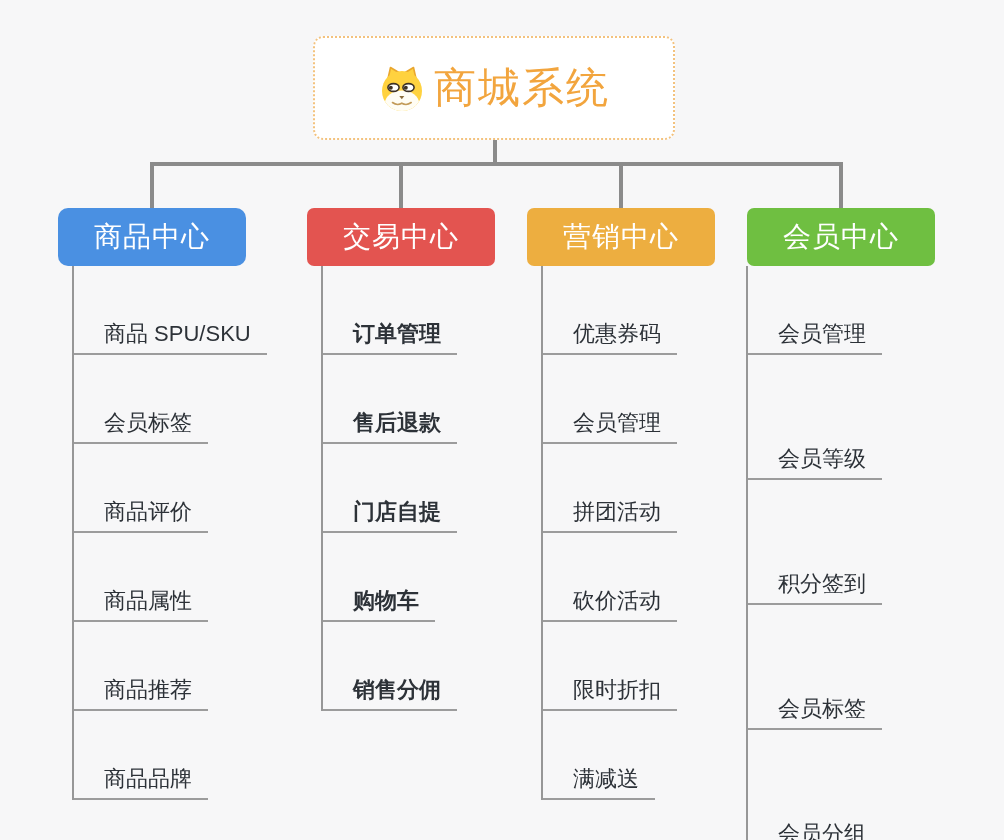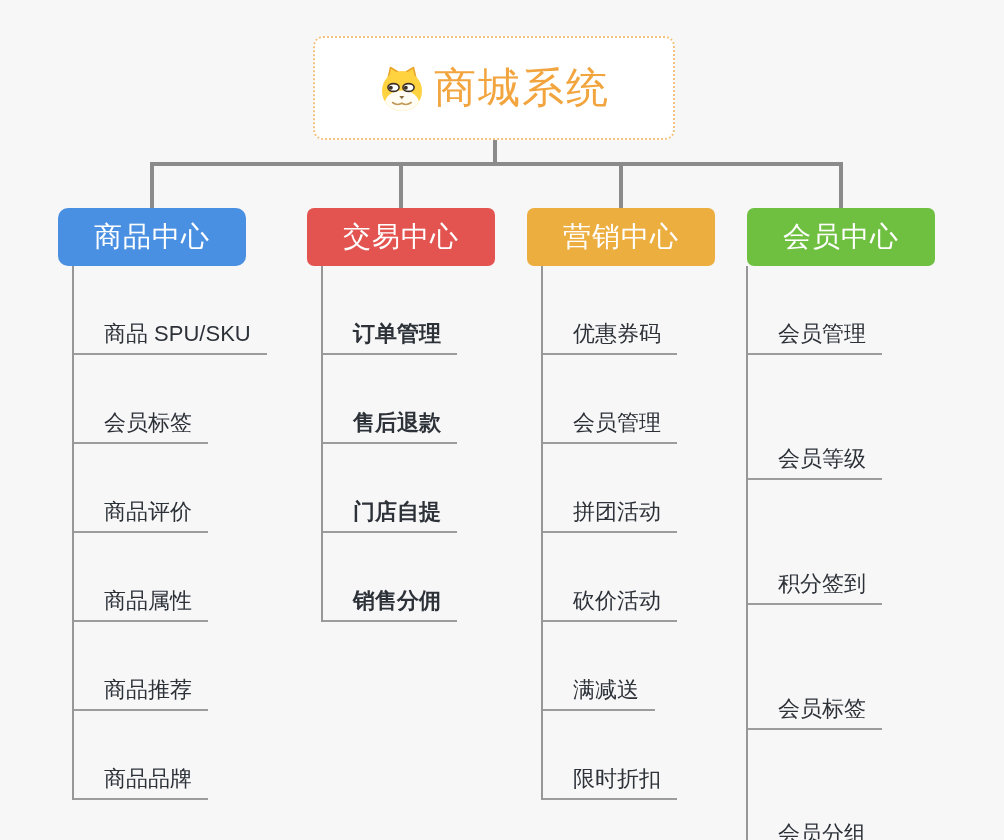"购物车" div.leaf { html: none -> <div>购物车</div> }
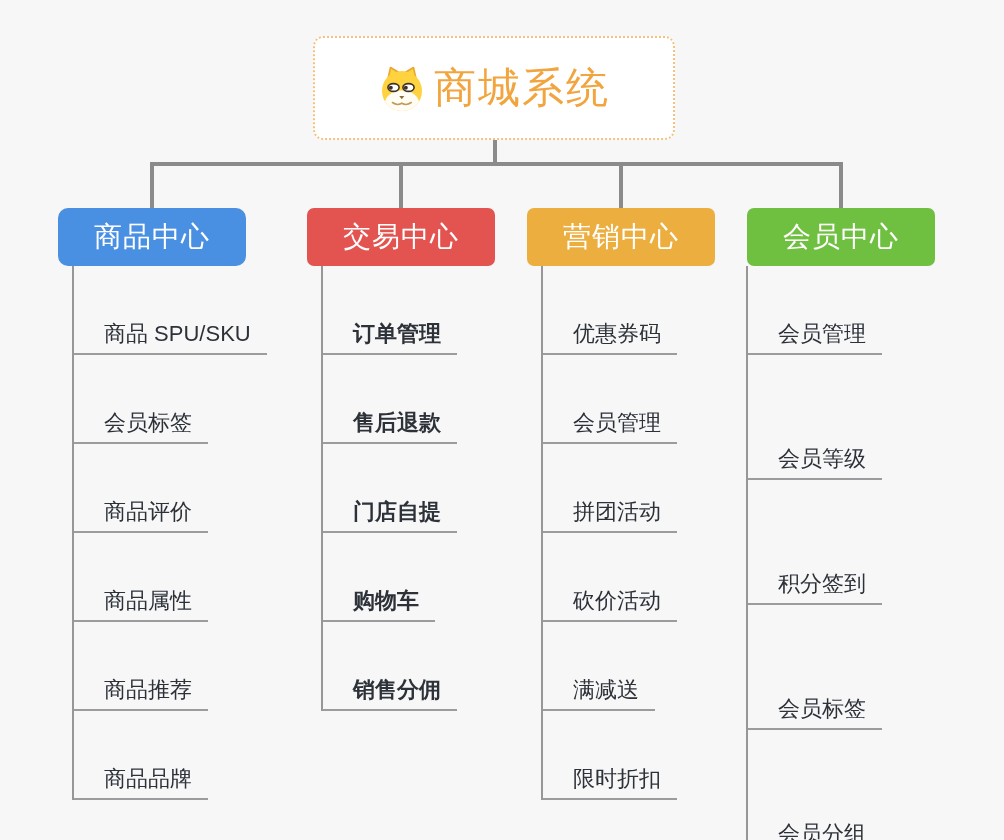"满减送" div.leaf { order: before "限时折扣" -> after "限时折扣" }
